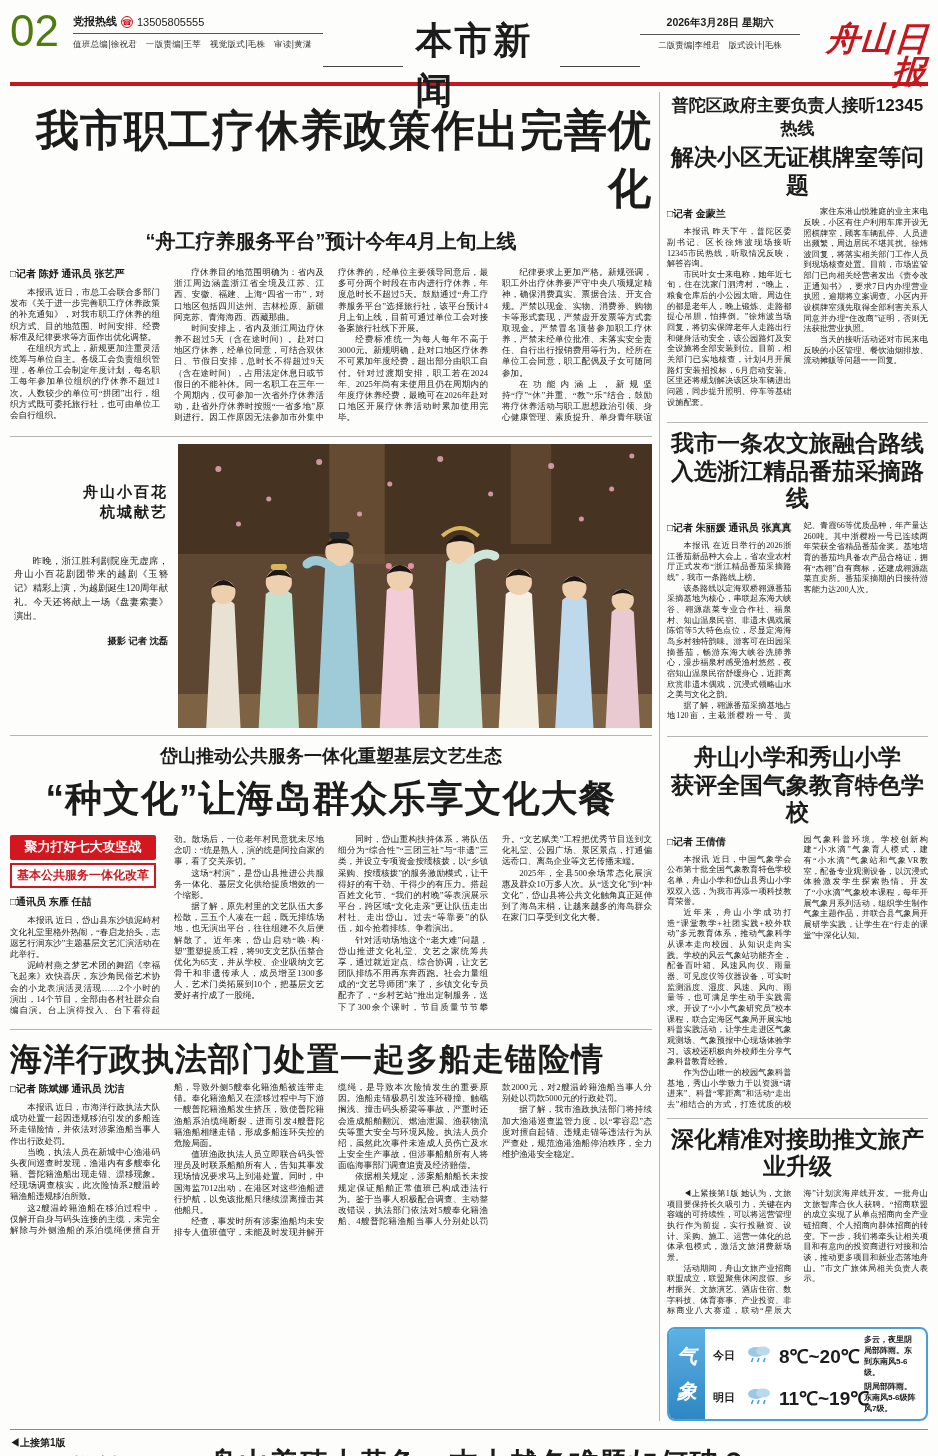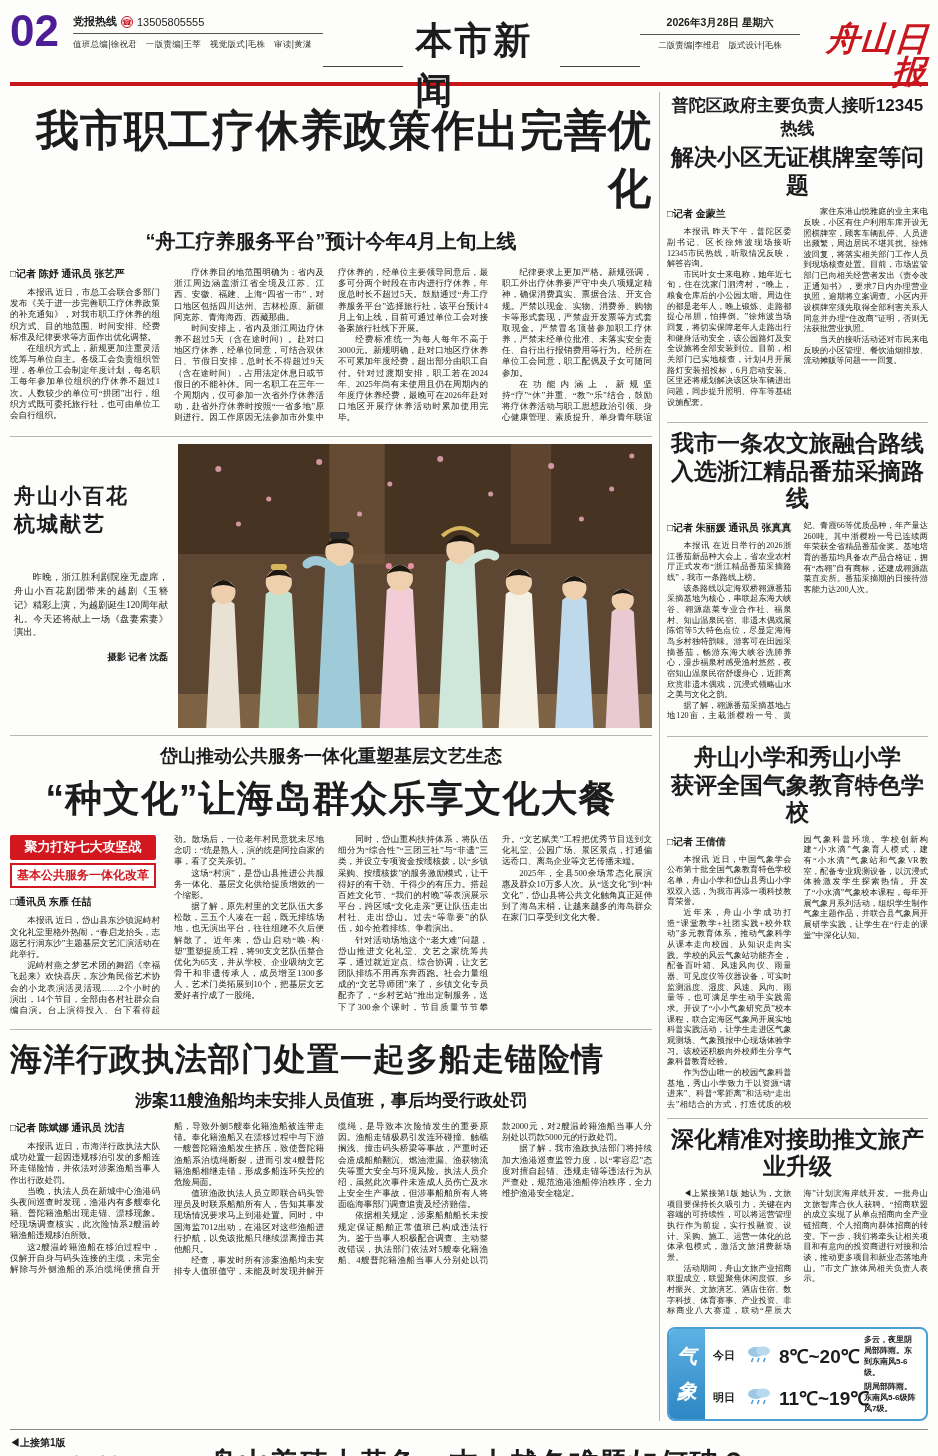"02" .hdr-pagenum { color: #4c1d95 -> #4d7c0f; font-weight: 700 -> 400 }
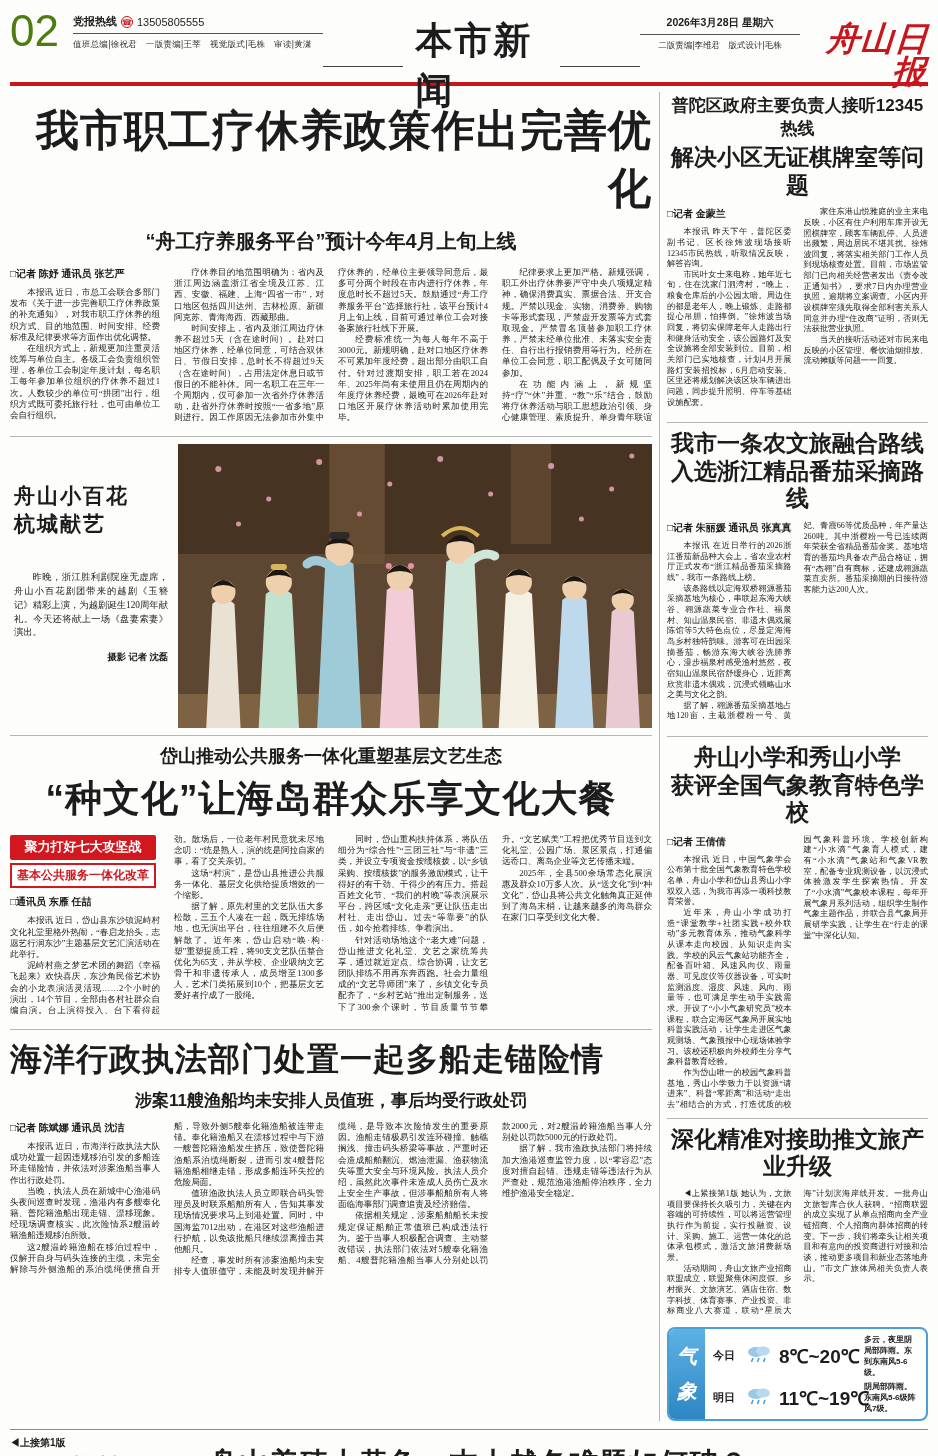"舟山小百花" .pc-title { font-size: 21px -> 15px; text-align: left -> right }
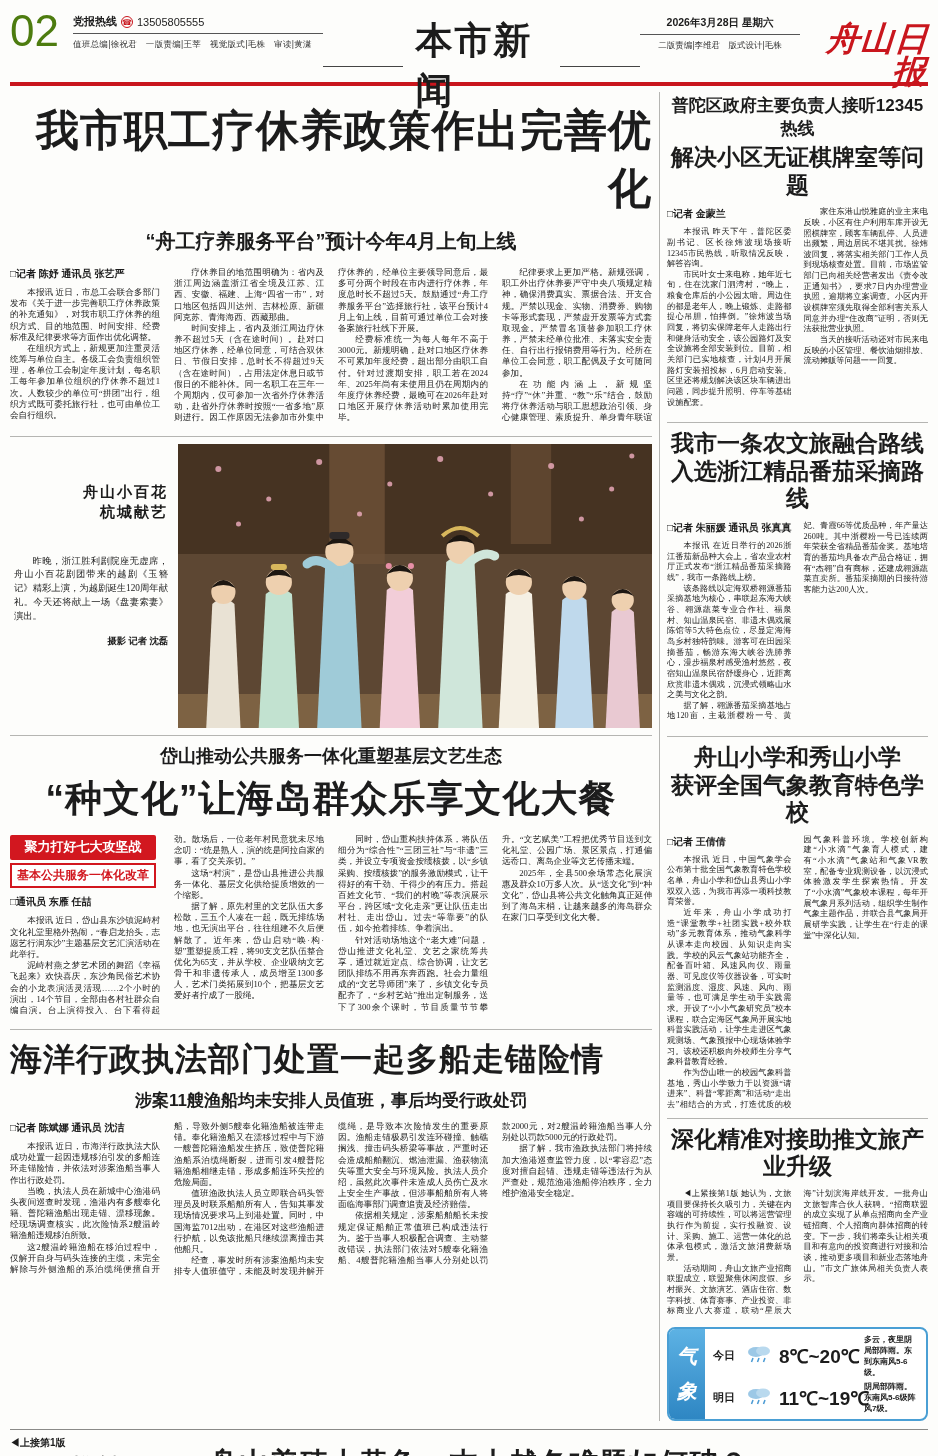"涉案11艘渔船均未安排人员值班，事后均受行政处罚" h2.a3-sub { html: <h2>涉案11艘渔船均未安排人员值班，事后均受行政处罚</h2> -> none }
